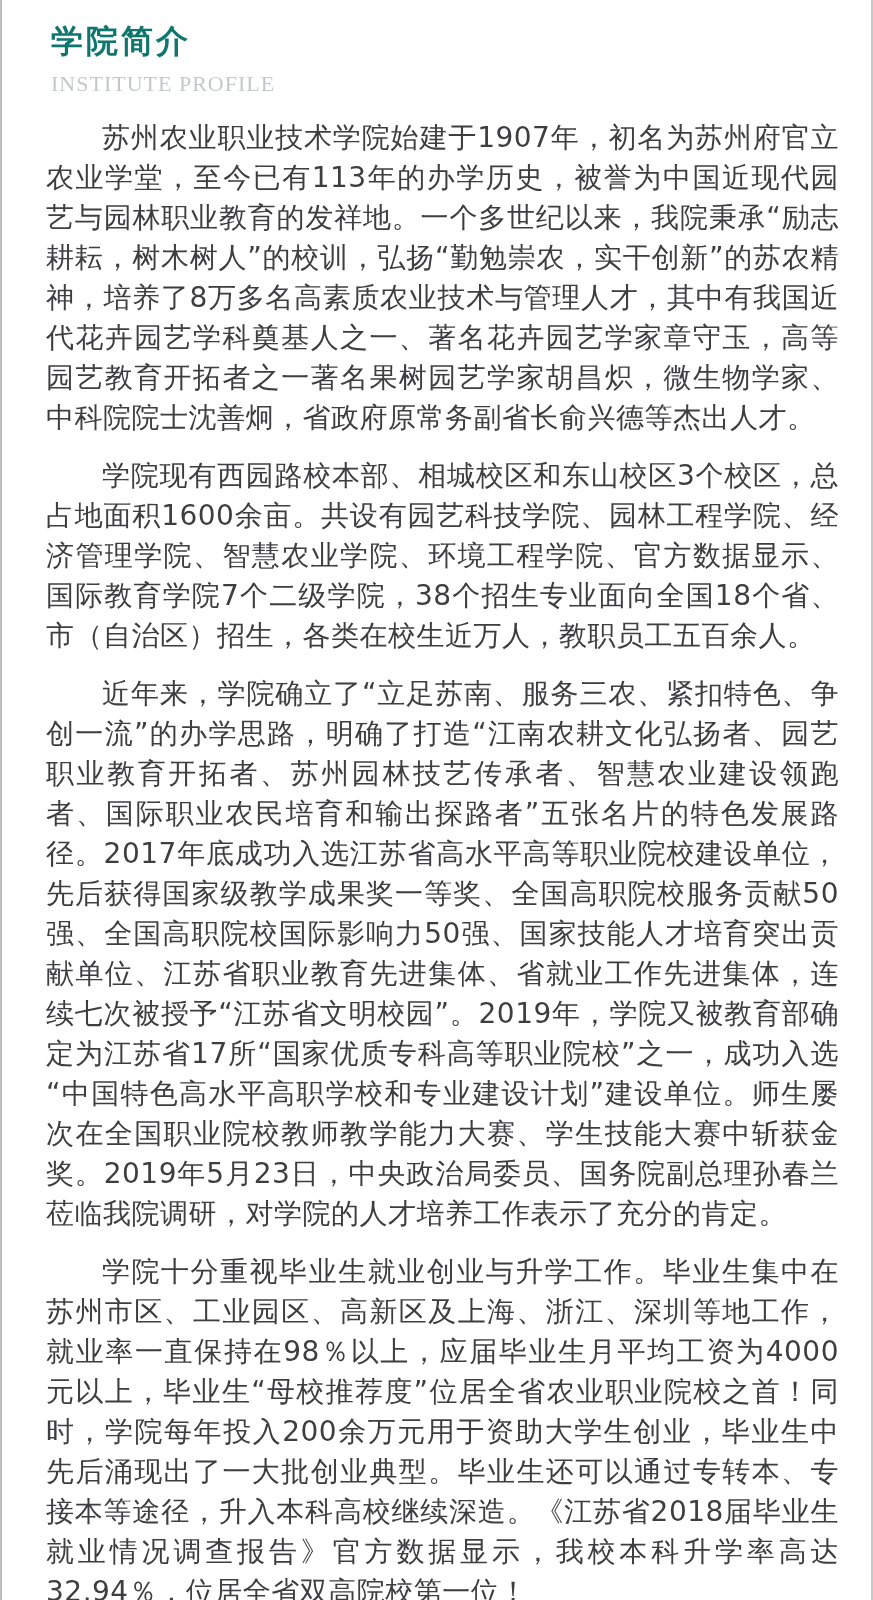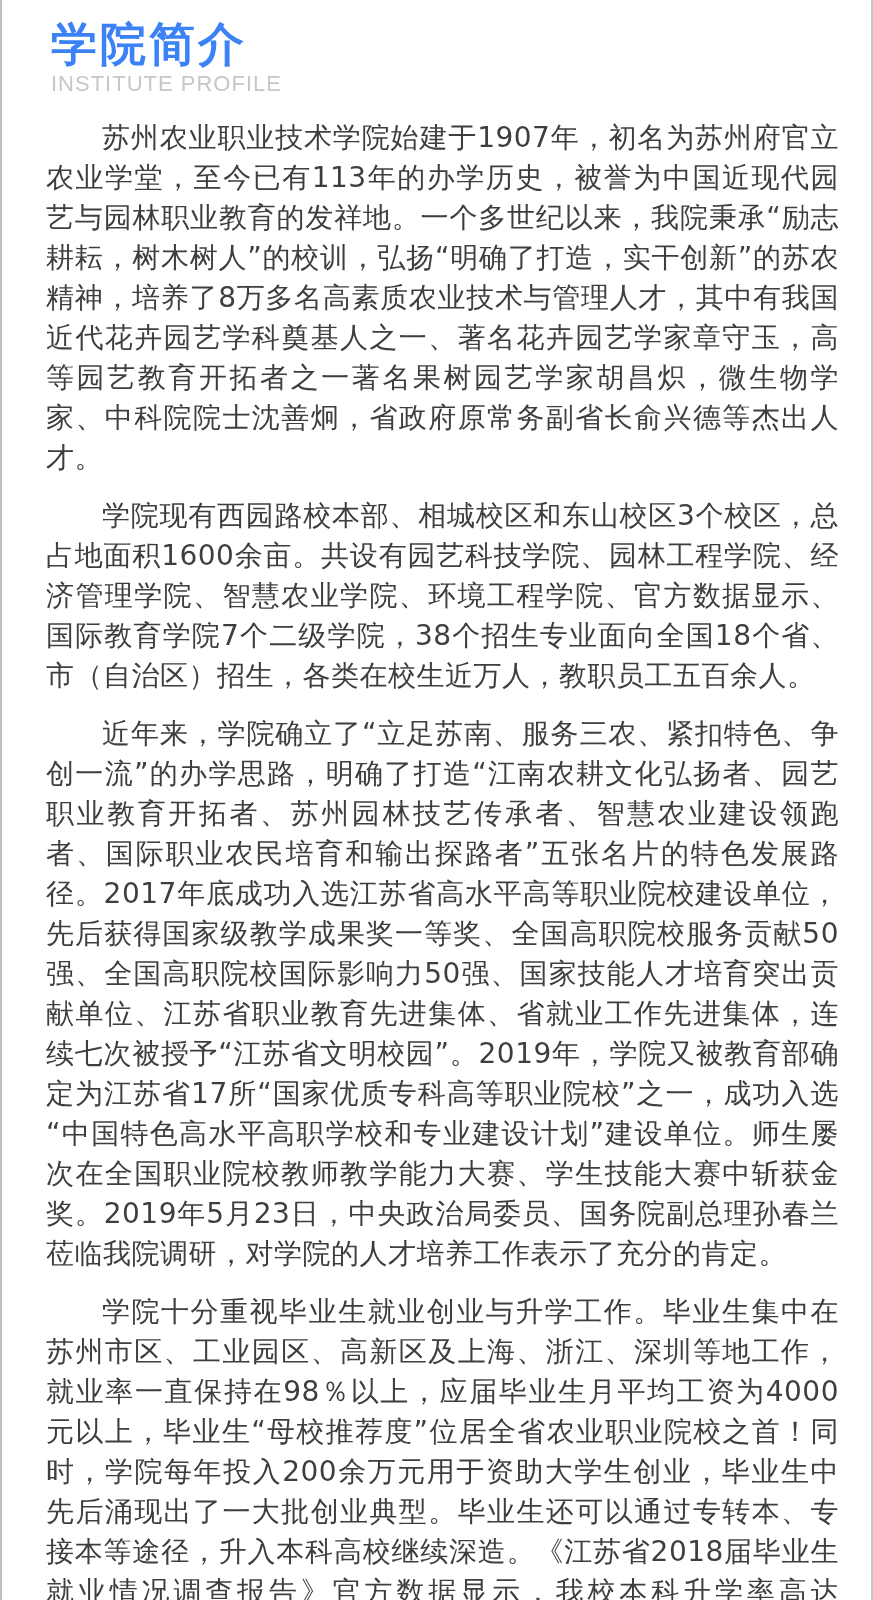"学院简介" .page-title { color: #3b82f6 -> #0f766e; font-family: Liberation Sans, sans-serif -> Liberation Mono, monospace; font-size: 46px -> 32px }
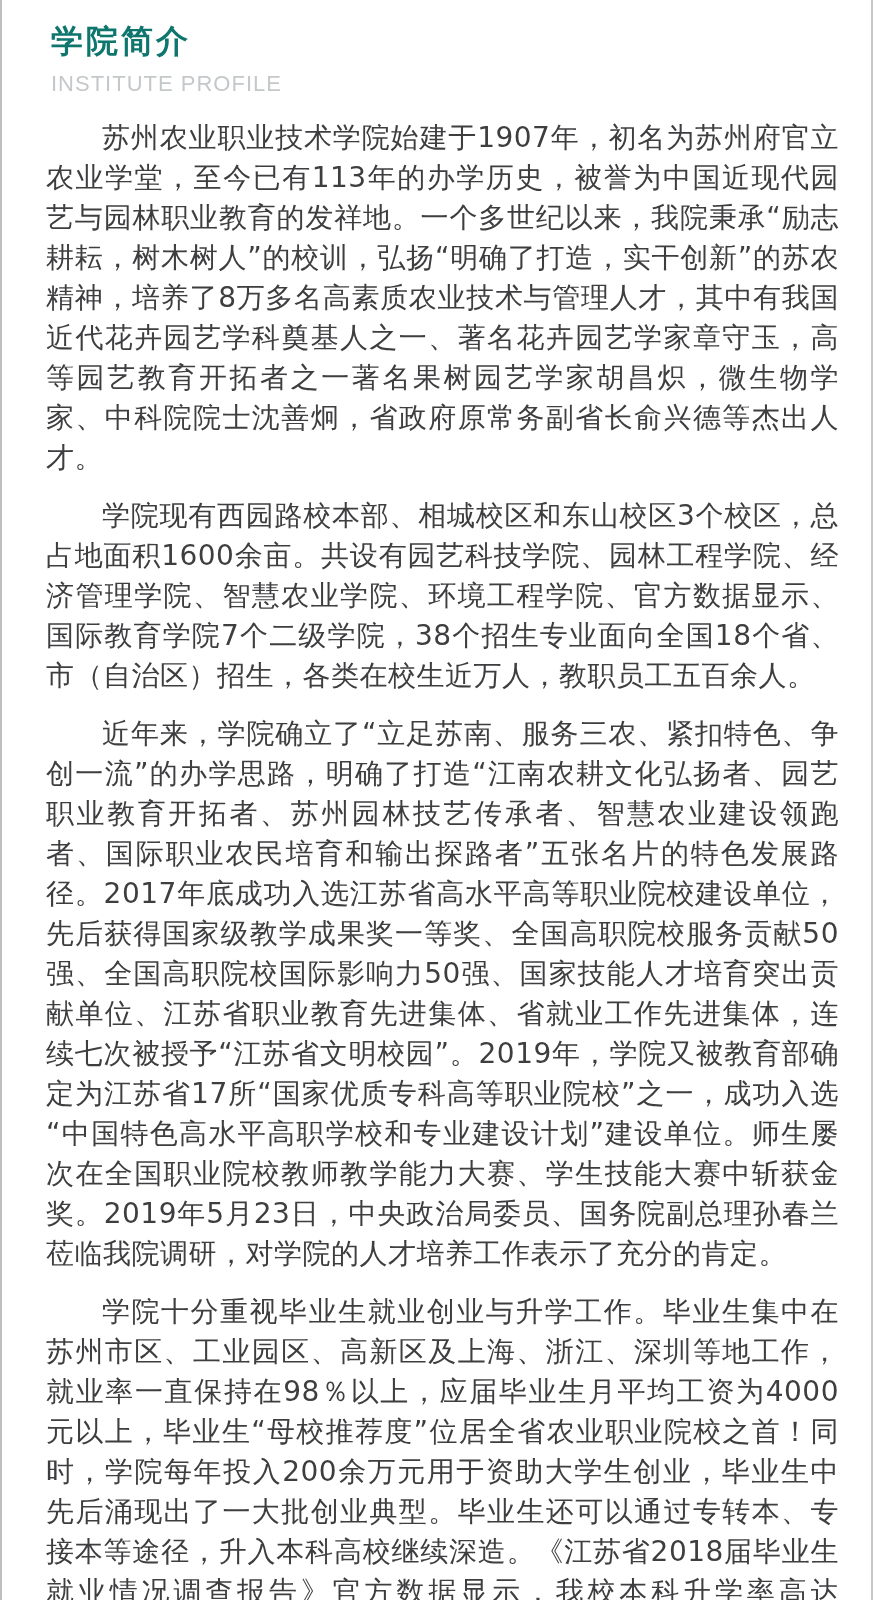"INSTITUTE PROFILE" .page-subtitle { font-family: Liberation Sans, sans-serif -> Liberation Serif, serif }
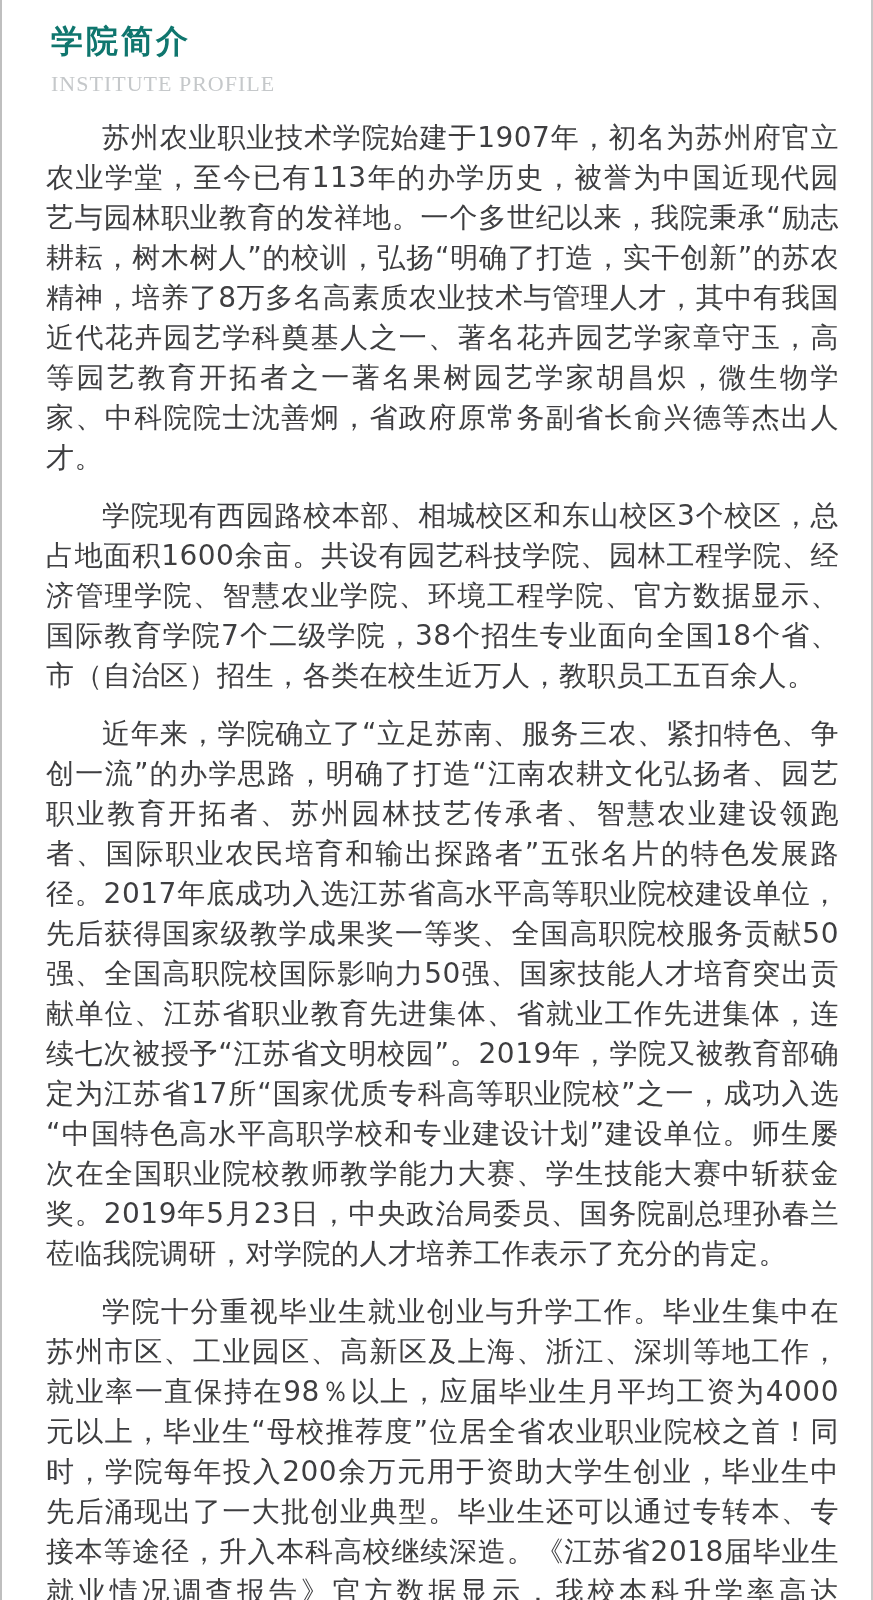"苏州农业职业技术学院始建于1907年，初名为苏州府官立农业学堂，至今已有113年" p.first { text: 明确了打造 -> 勤勉崇农 }
